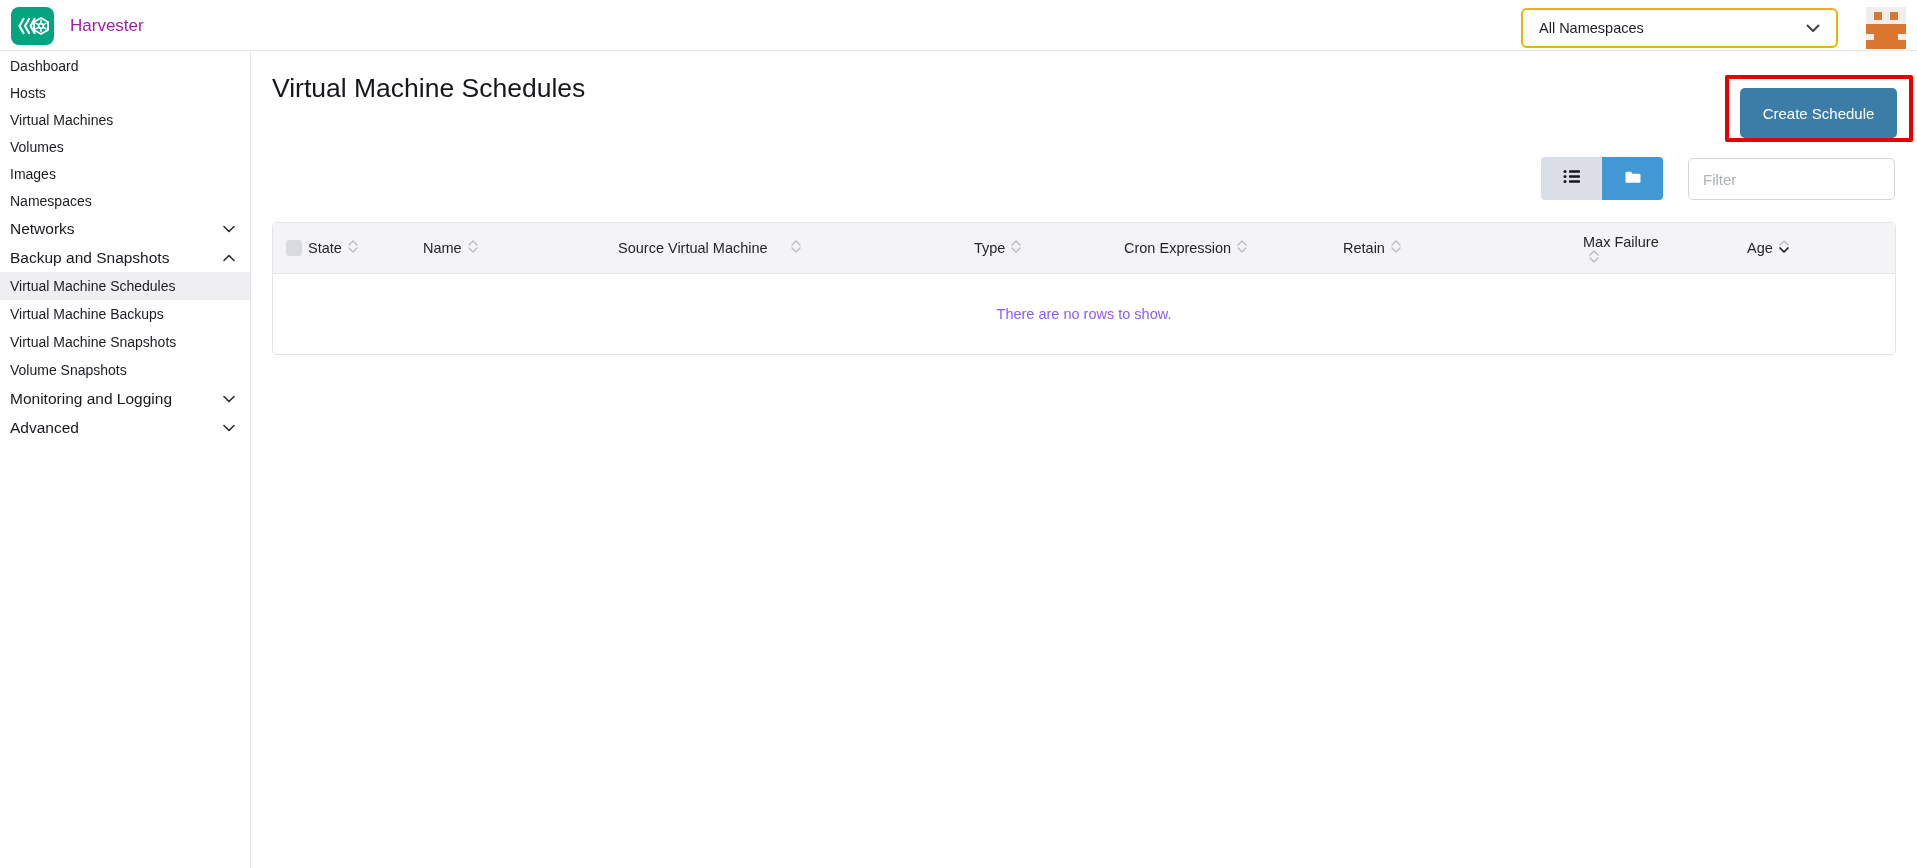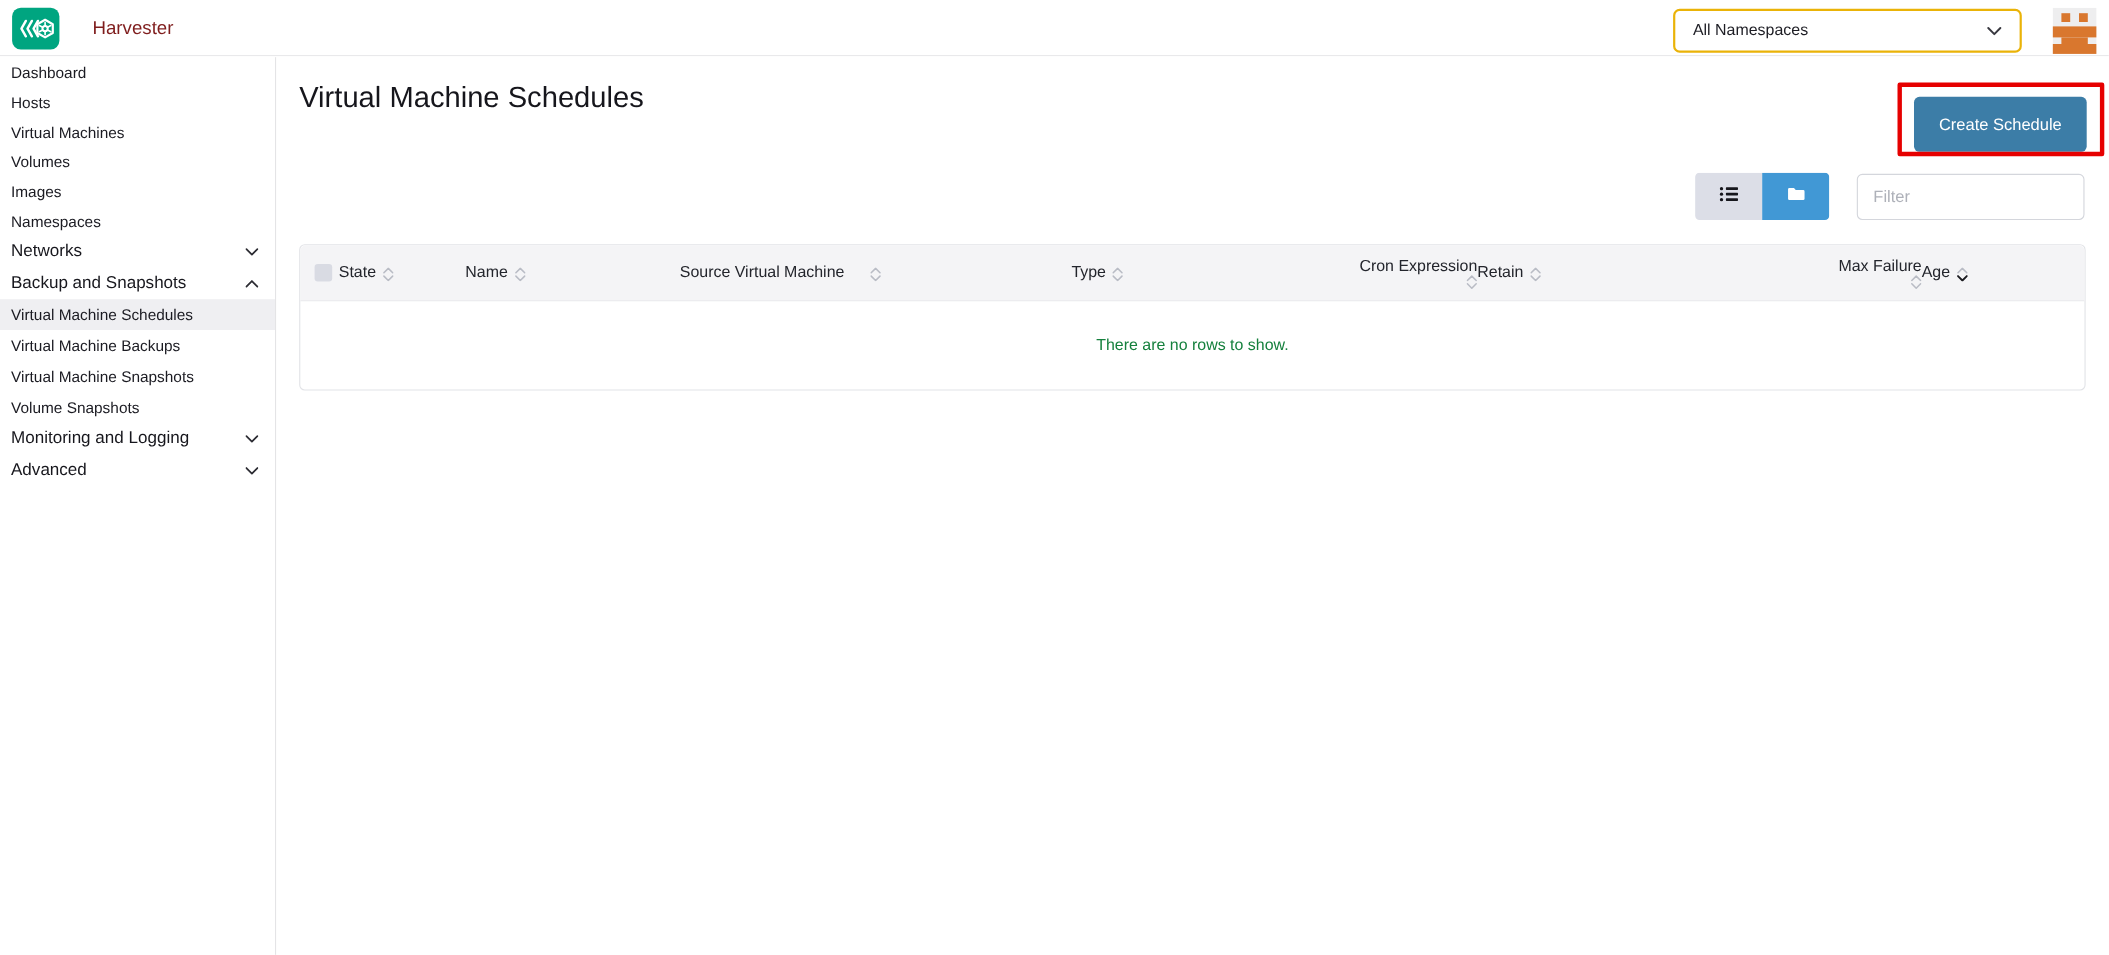"Harvester" .app-title { color: #7f1d1d -> #a21caf; margin-left: 30px -> 16px }
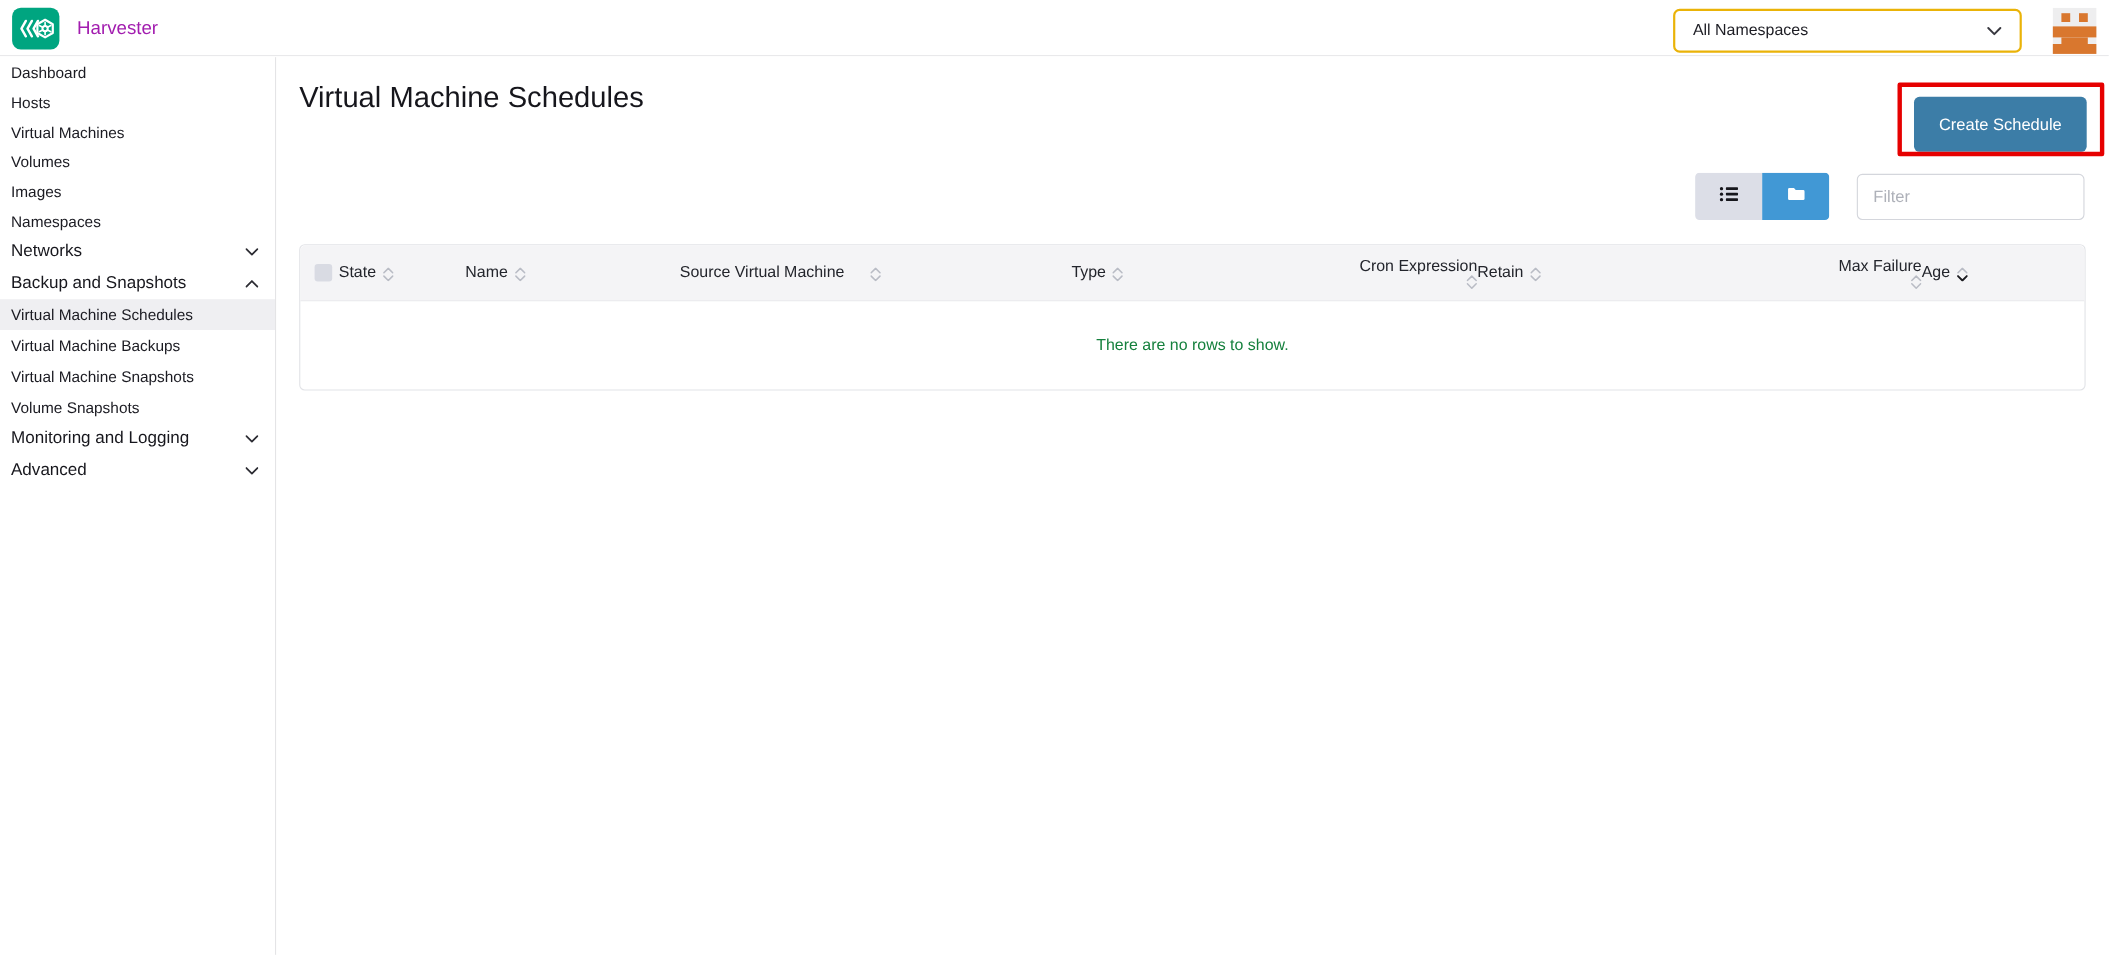"State" .th { align-items: flex-end -> flex-start }
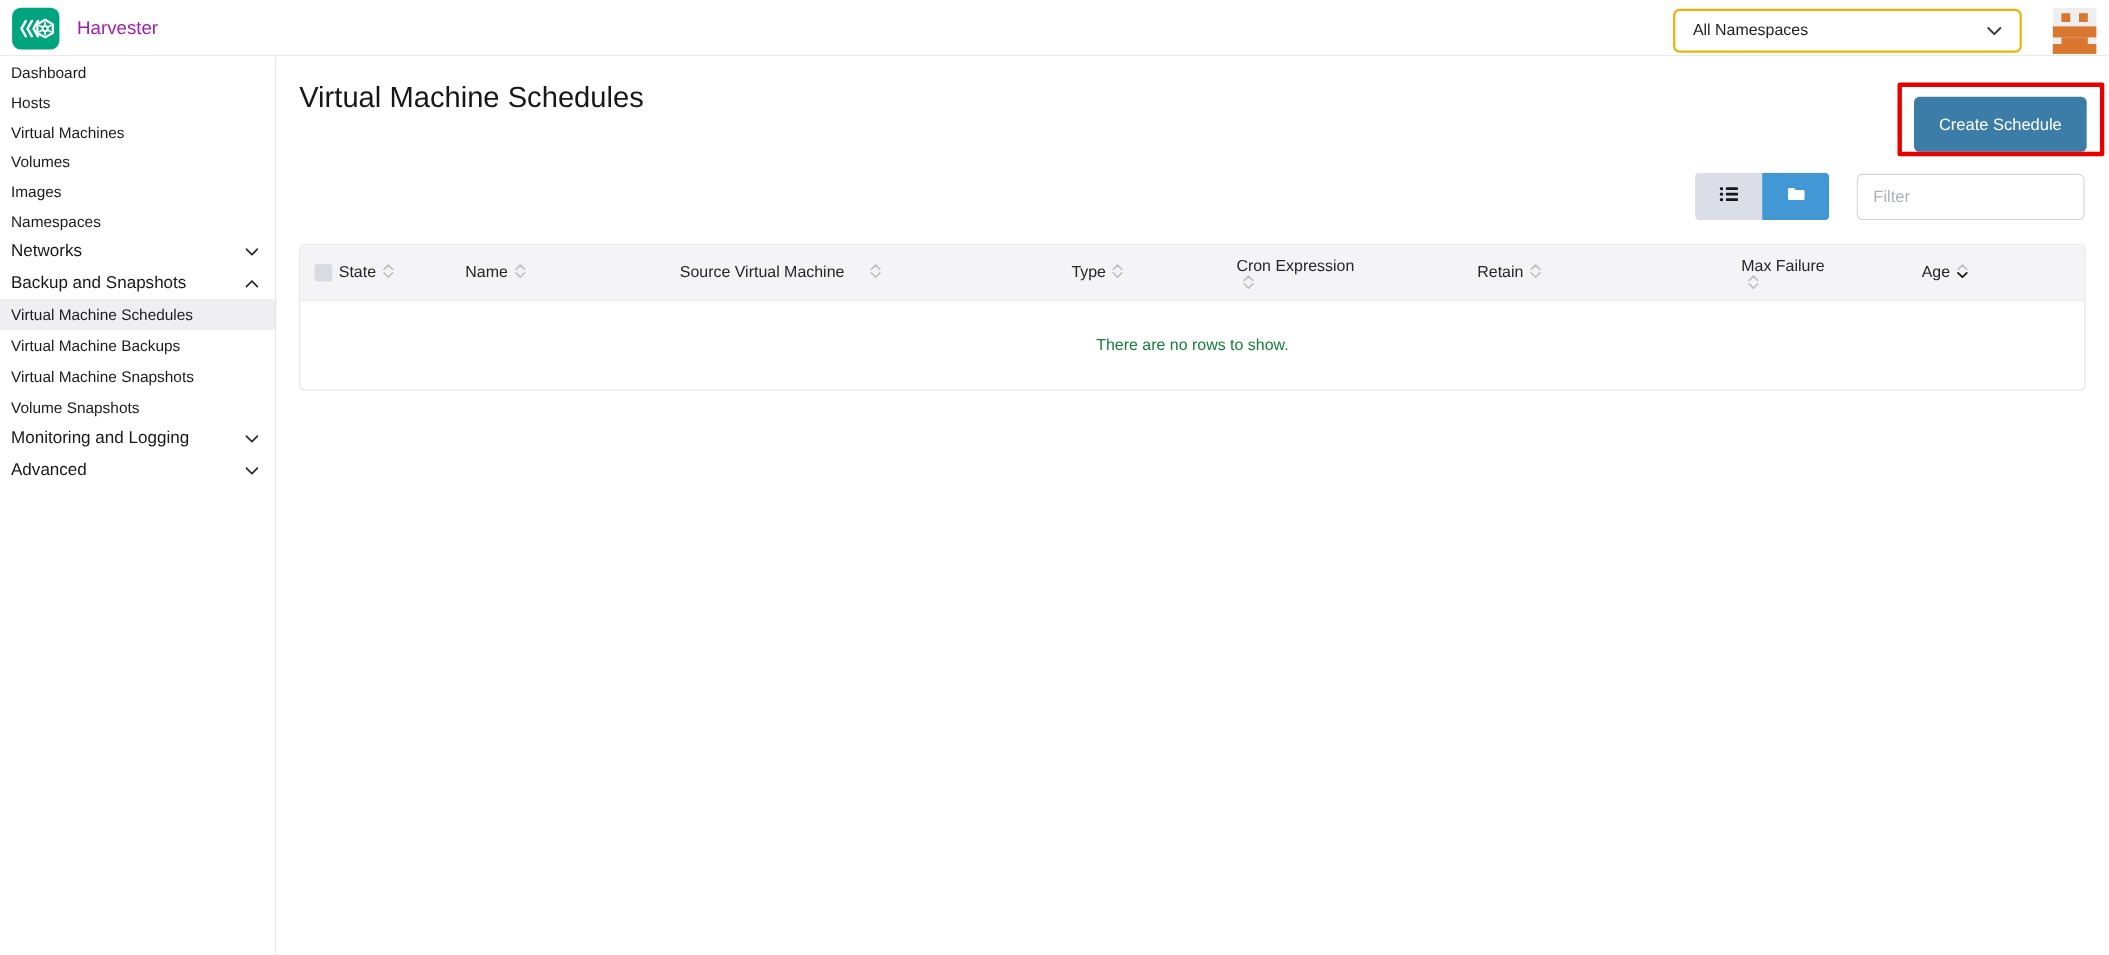"Cron Expression" .c5 { flex-direction: column -> none }
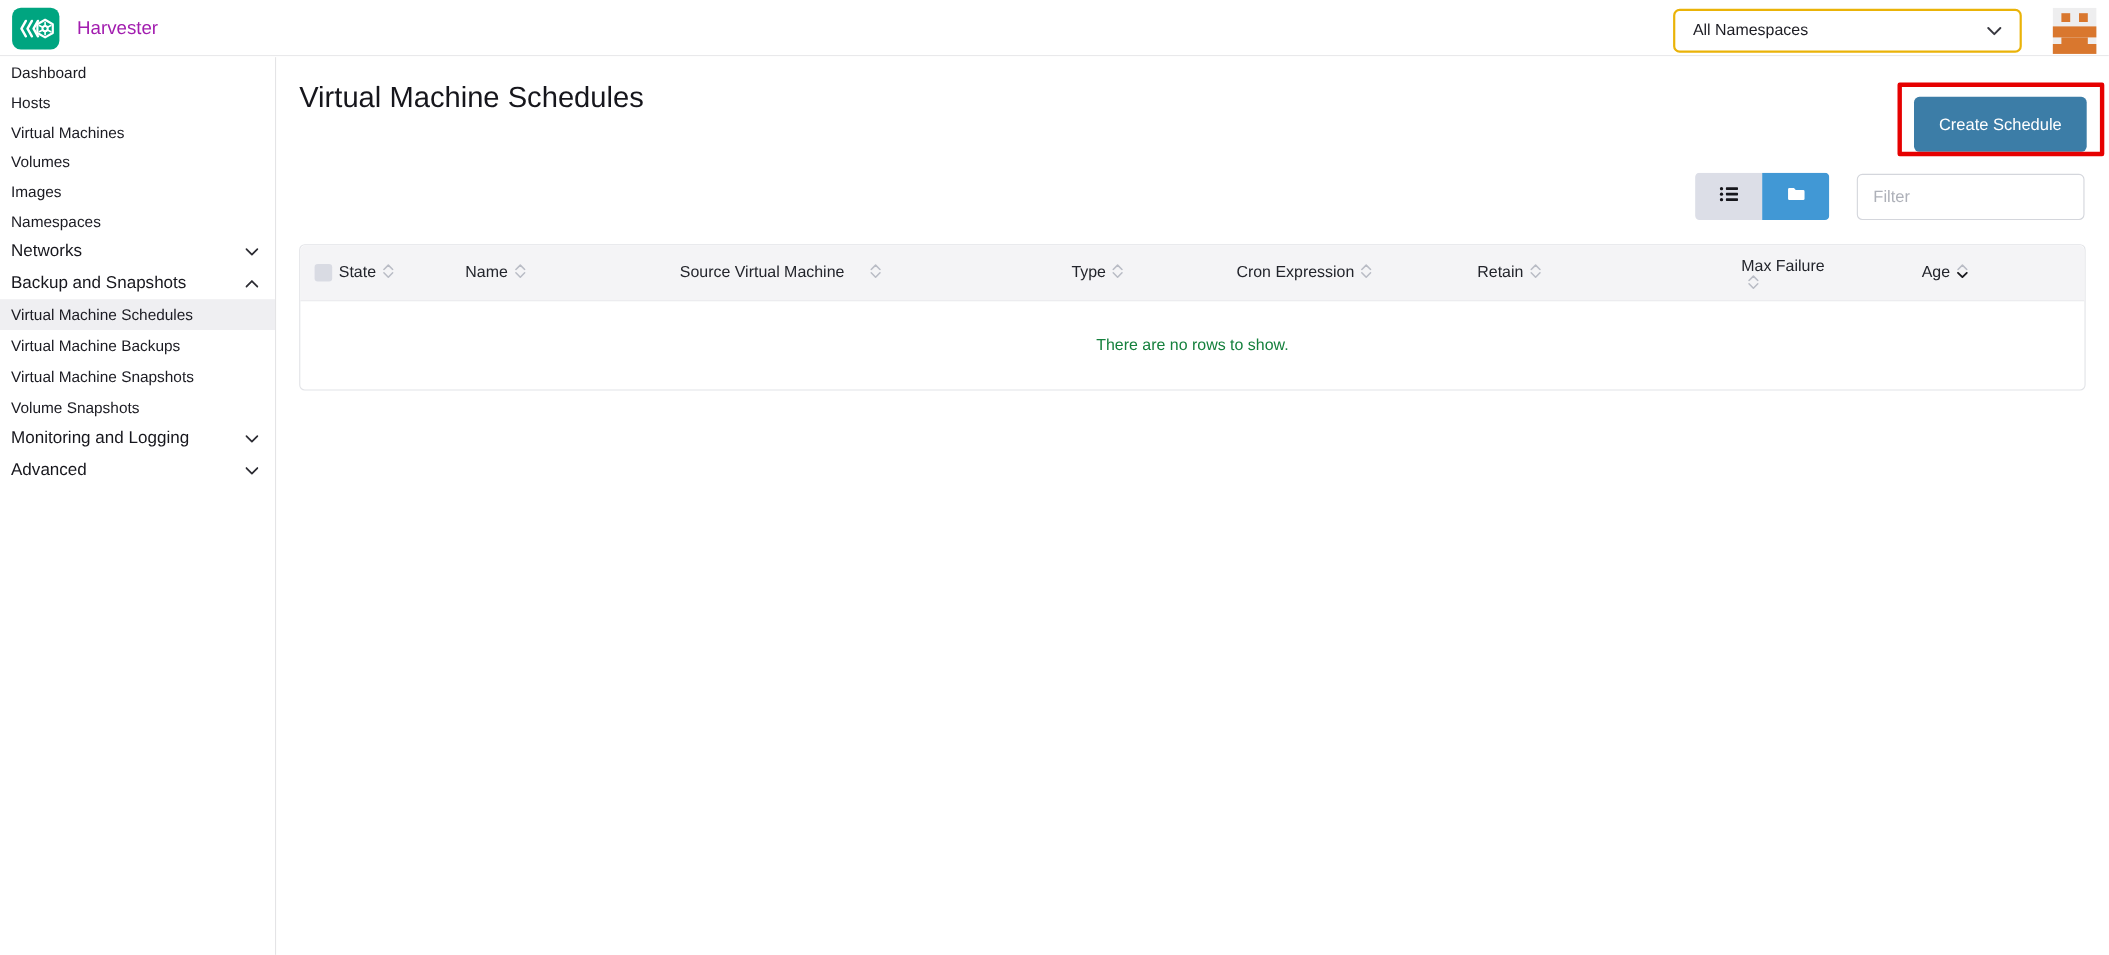"There are no rows to" .tbody { color: #15803d -> #8b5cf6 }
